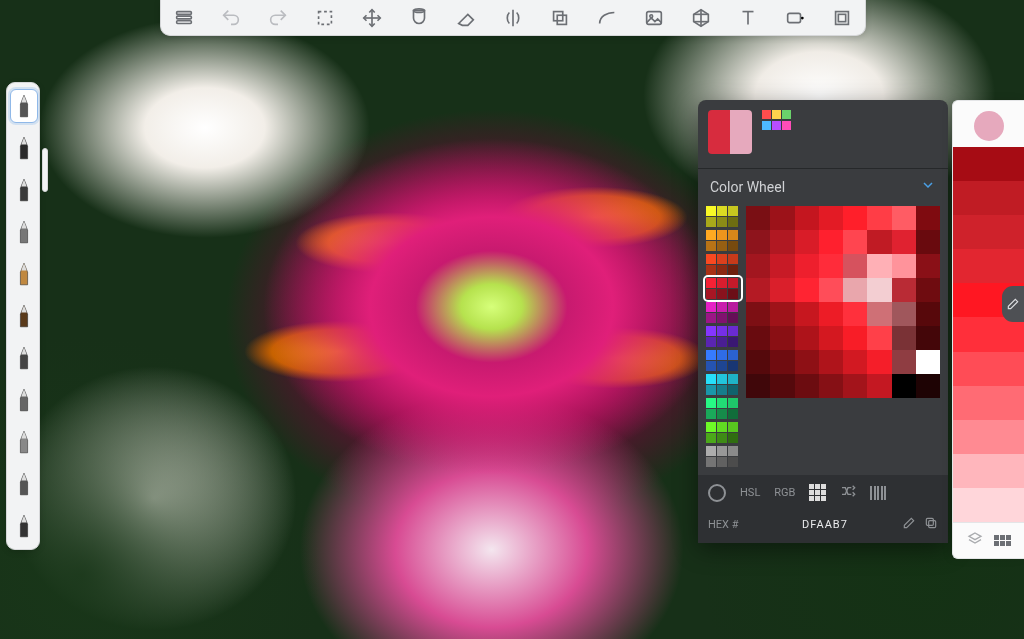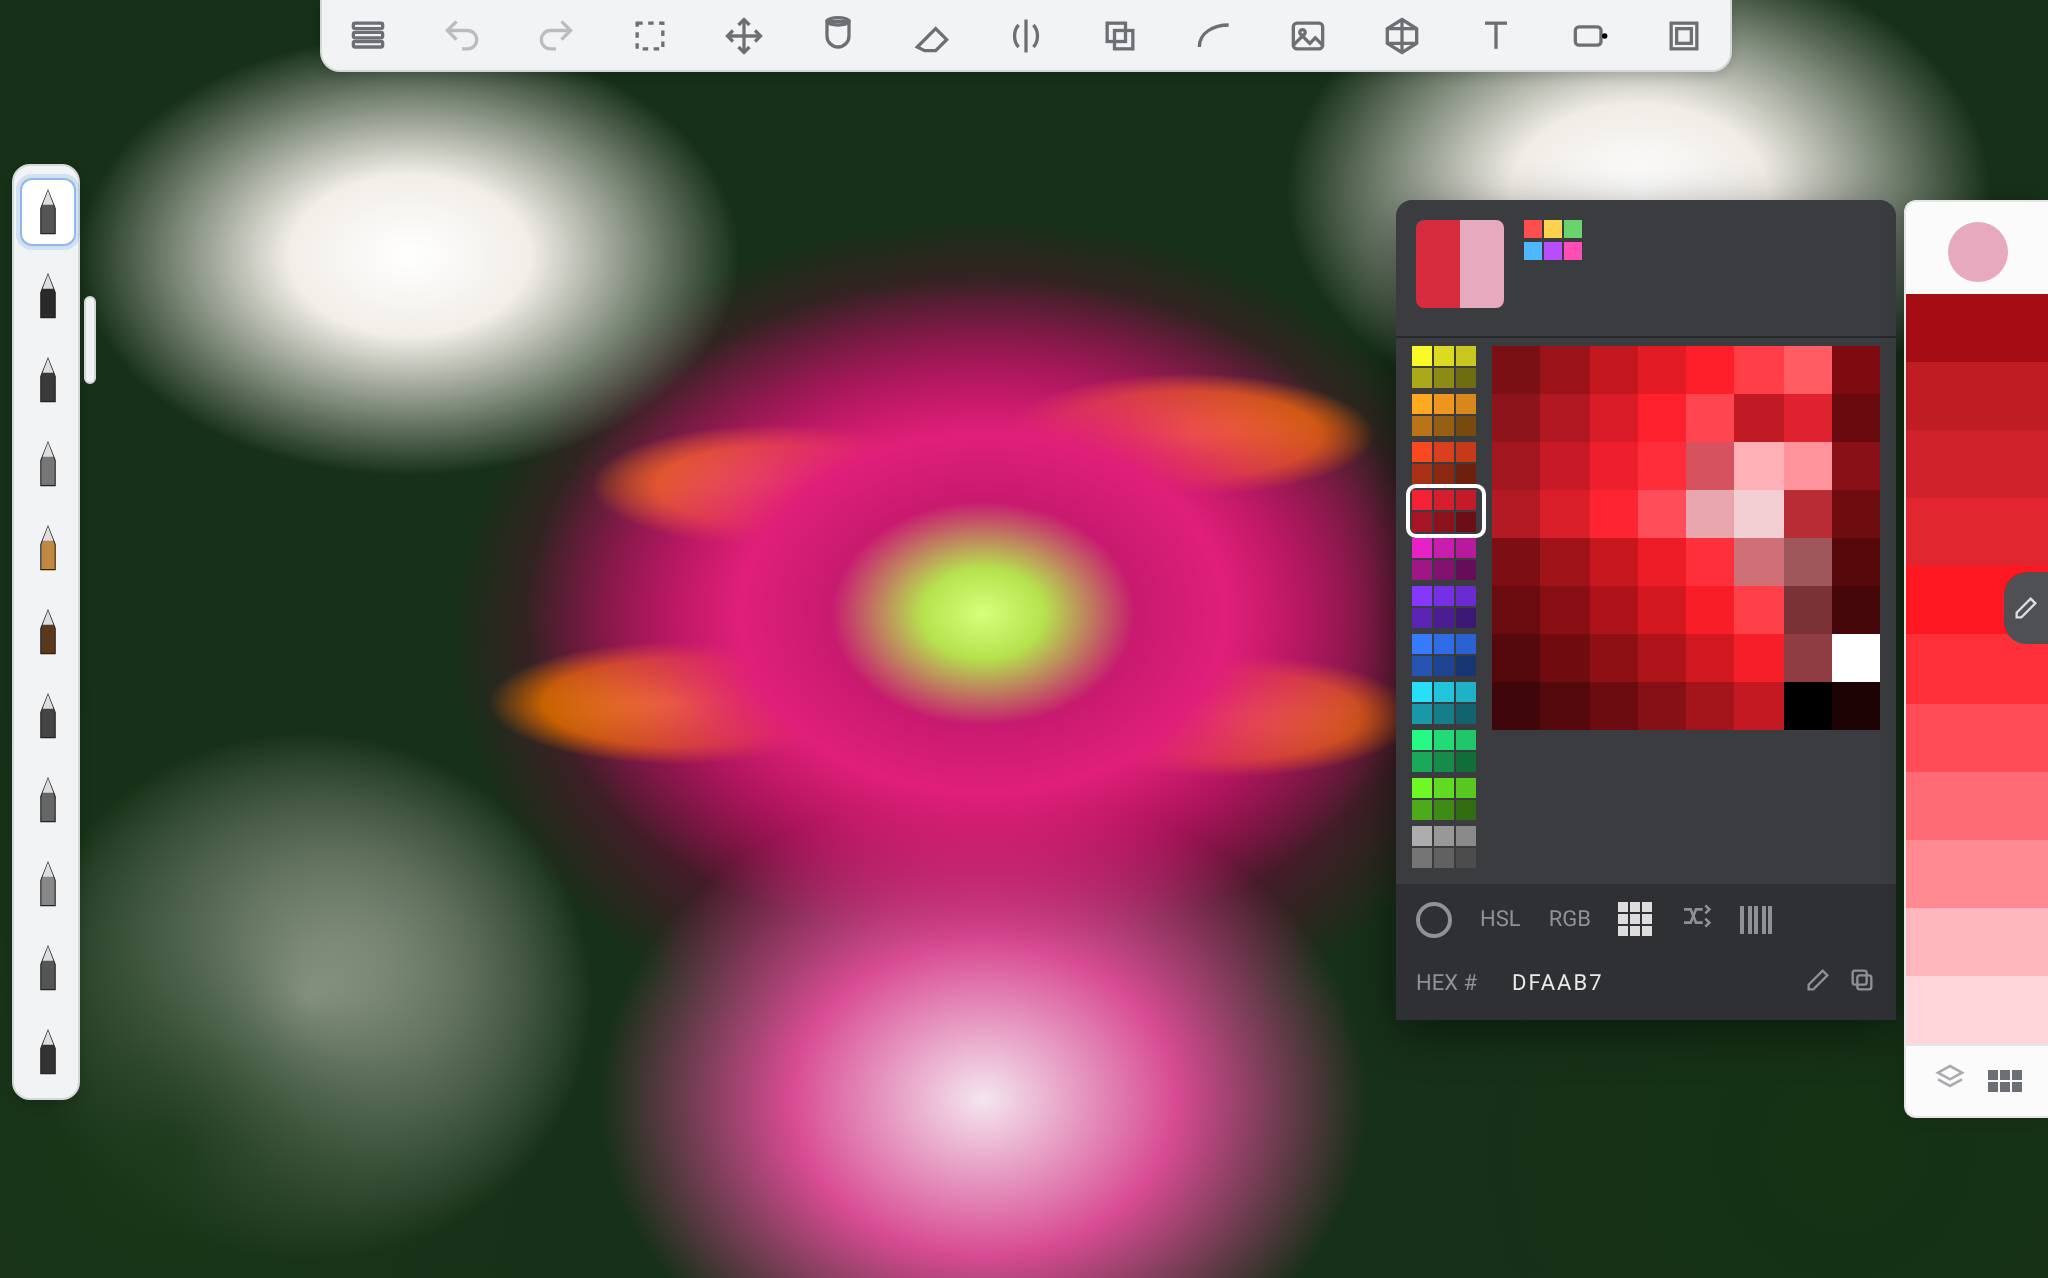"Color Wheel" div.panel-heading { html: none -> <div> <span>Color Wheel</span> <span> <svg> <polyline></polyline> </svg> </span> </div> }
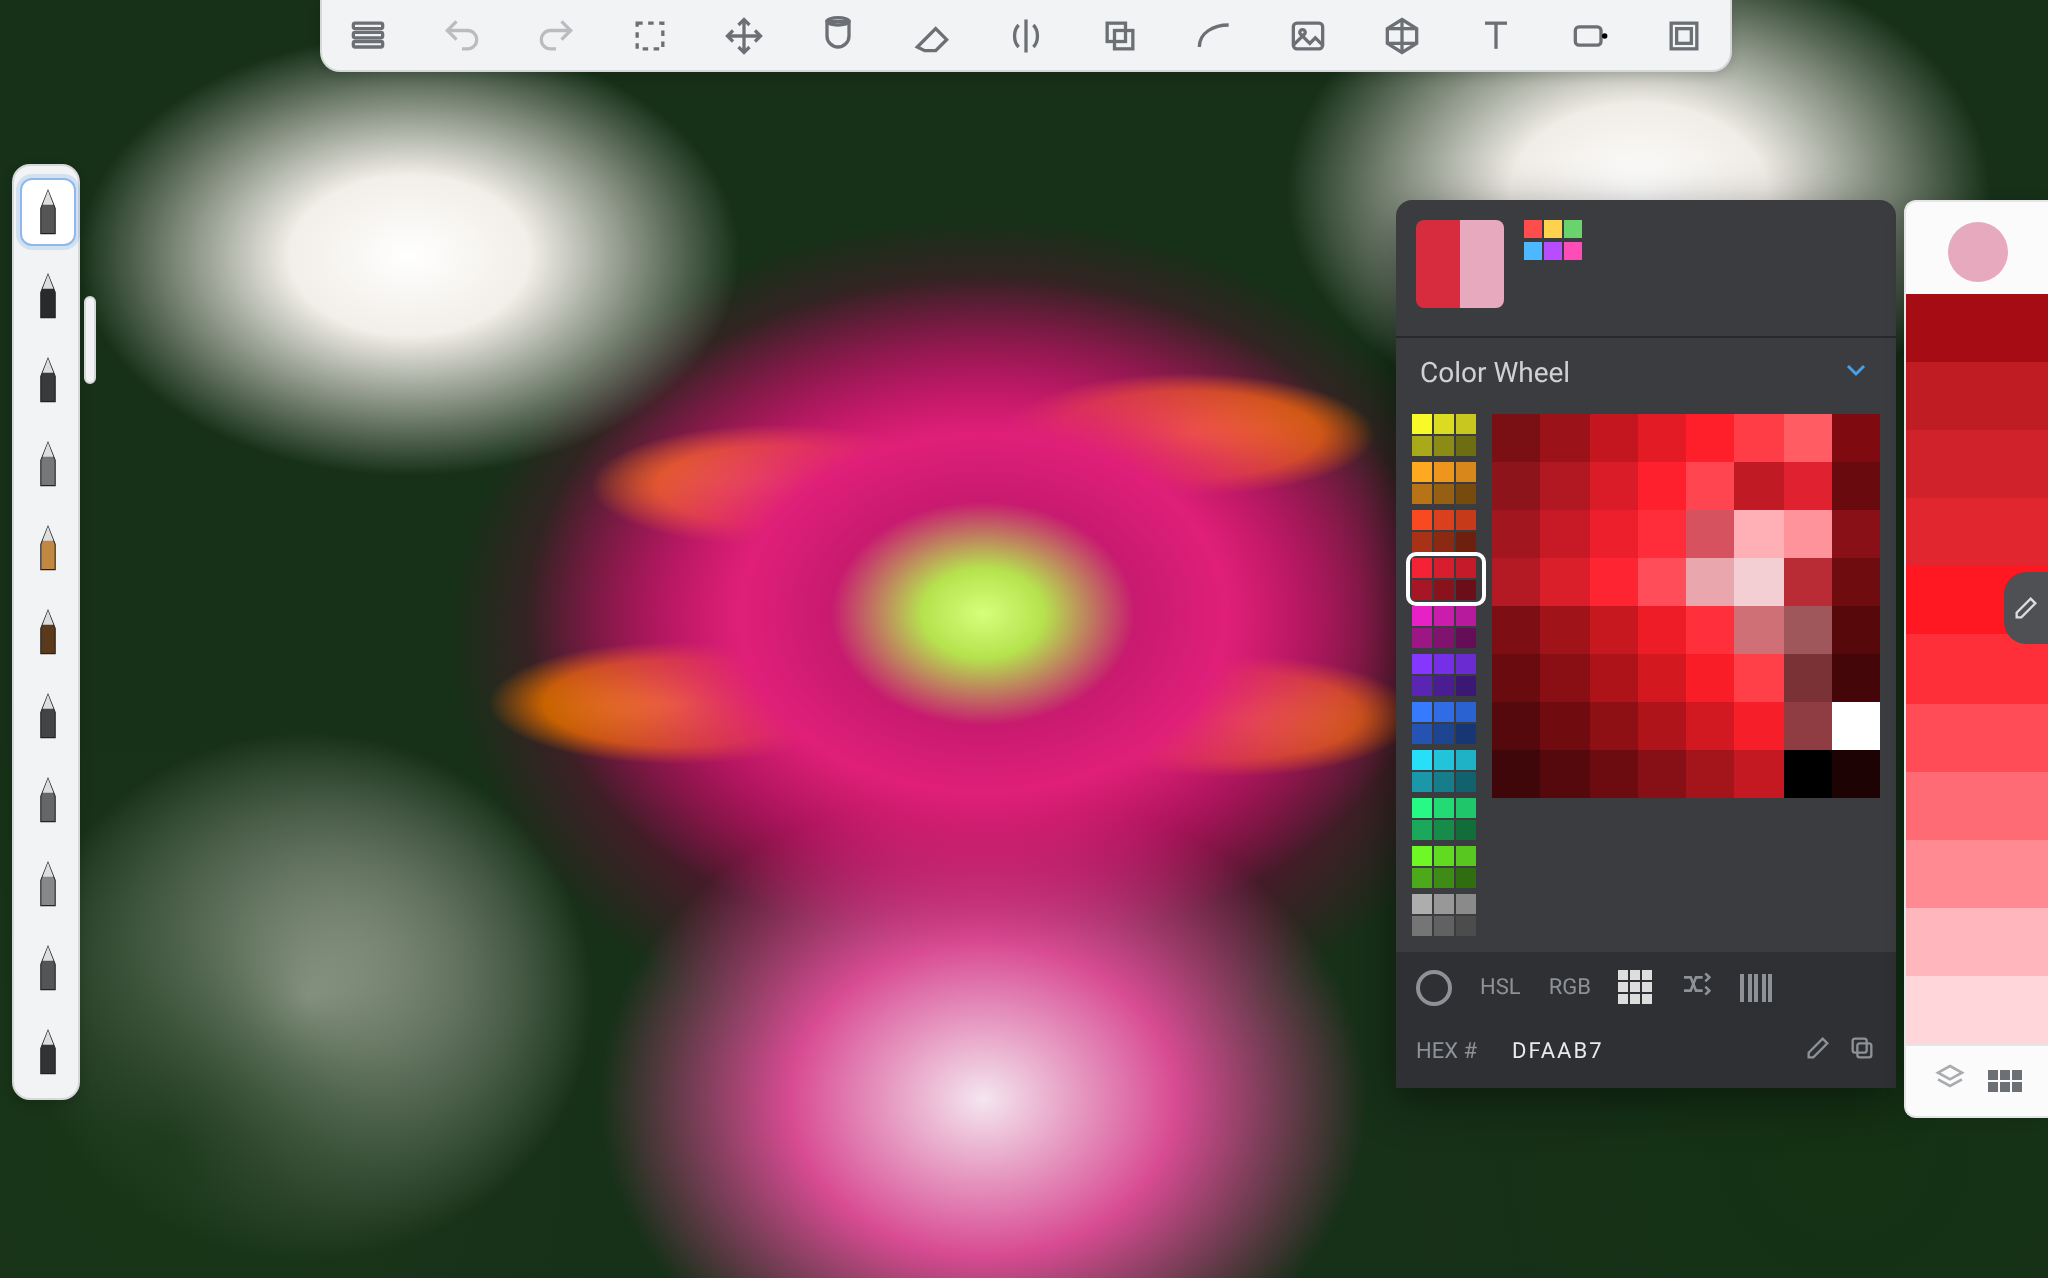"DFAAB7" .hex-row .val { text-align: none -> center }
